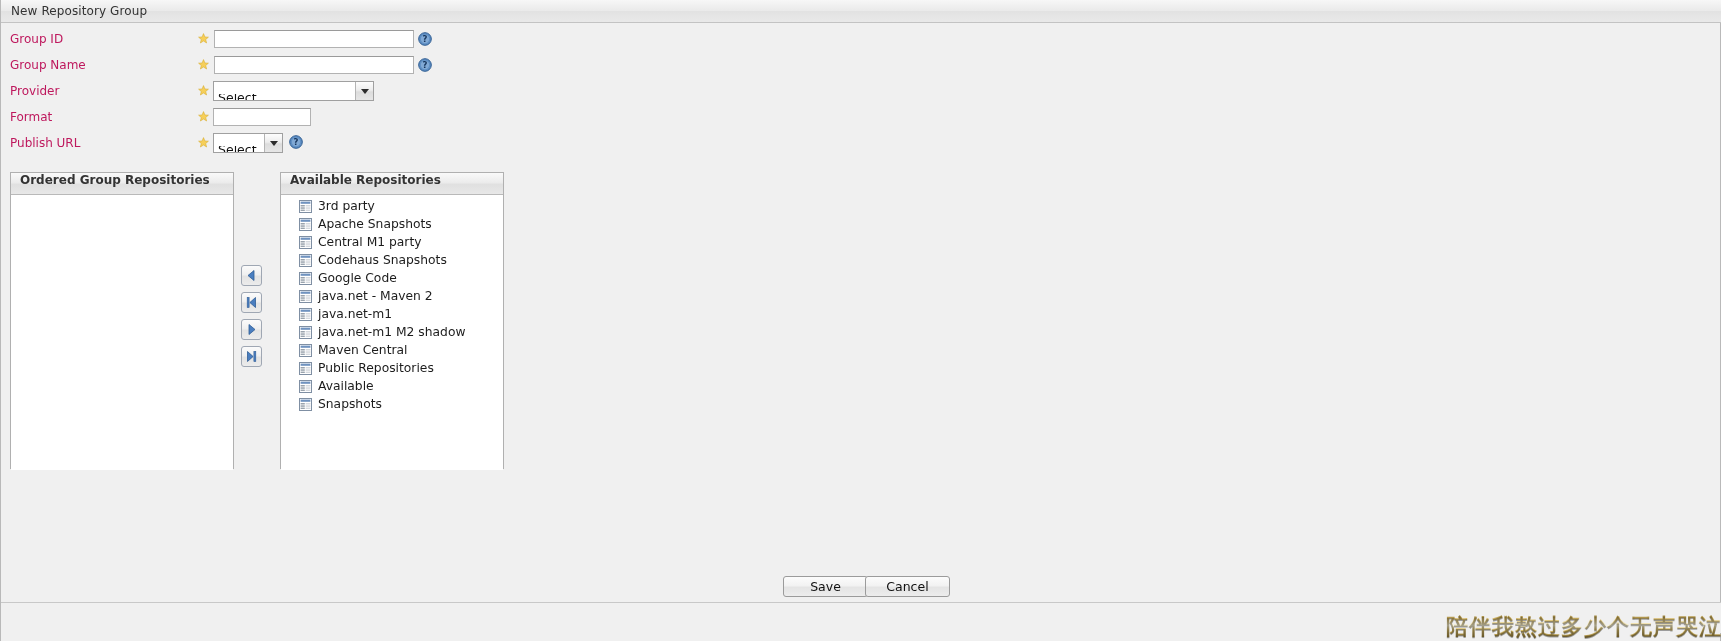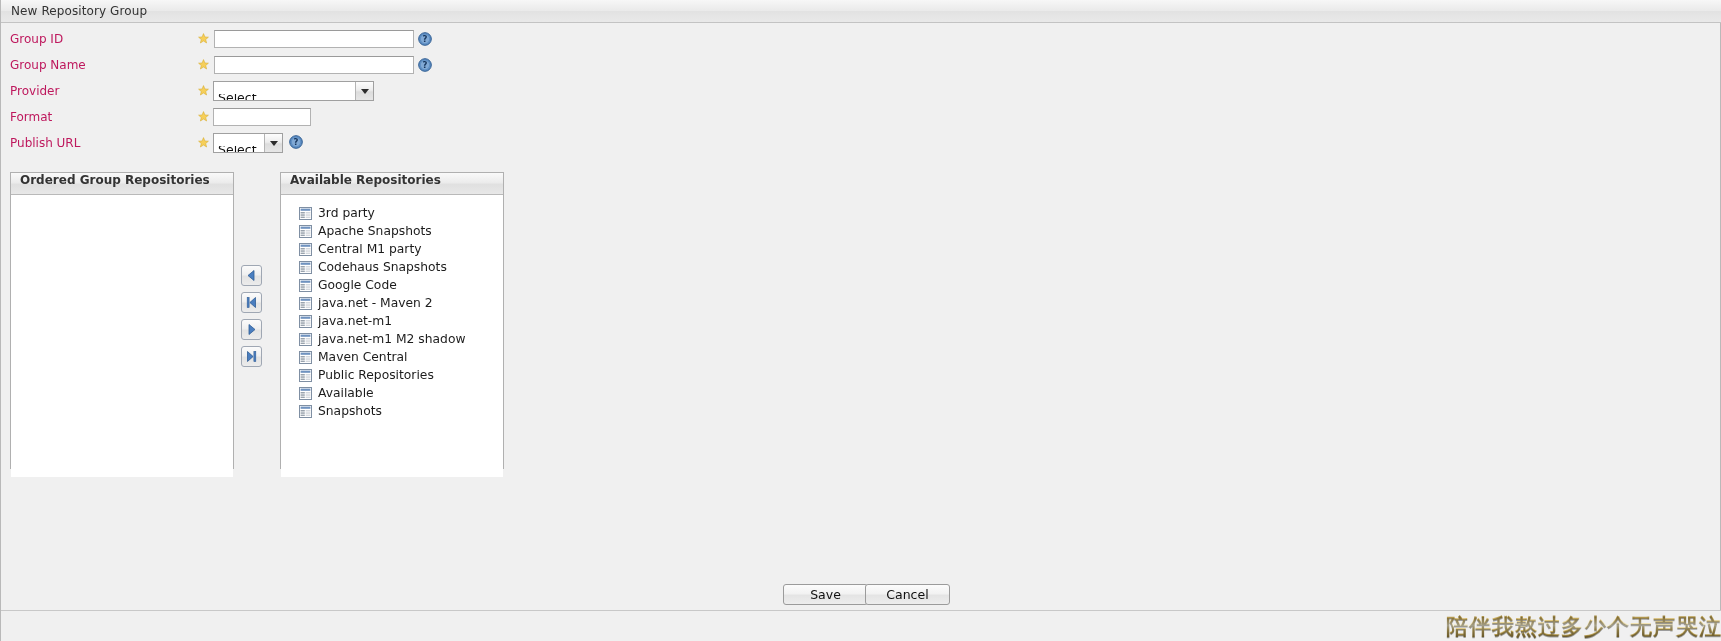"3rd party" .panel .pbody { padding-top: 9px -> 2px }
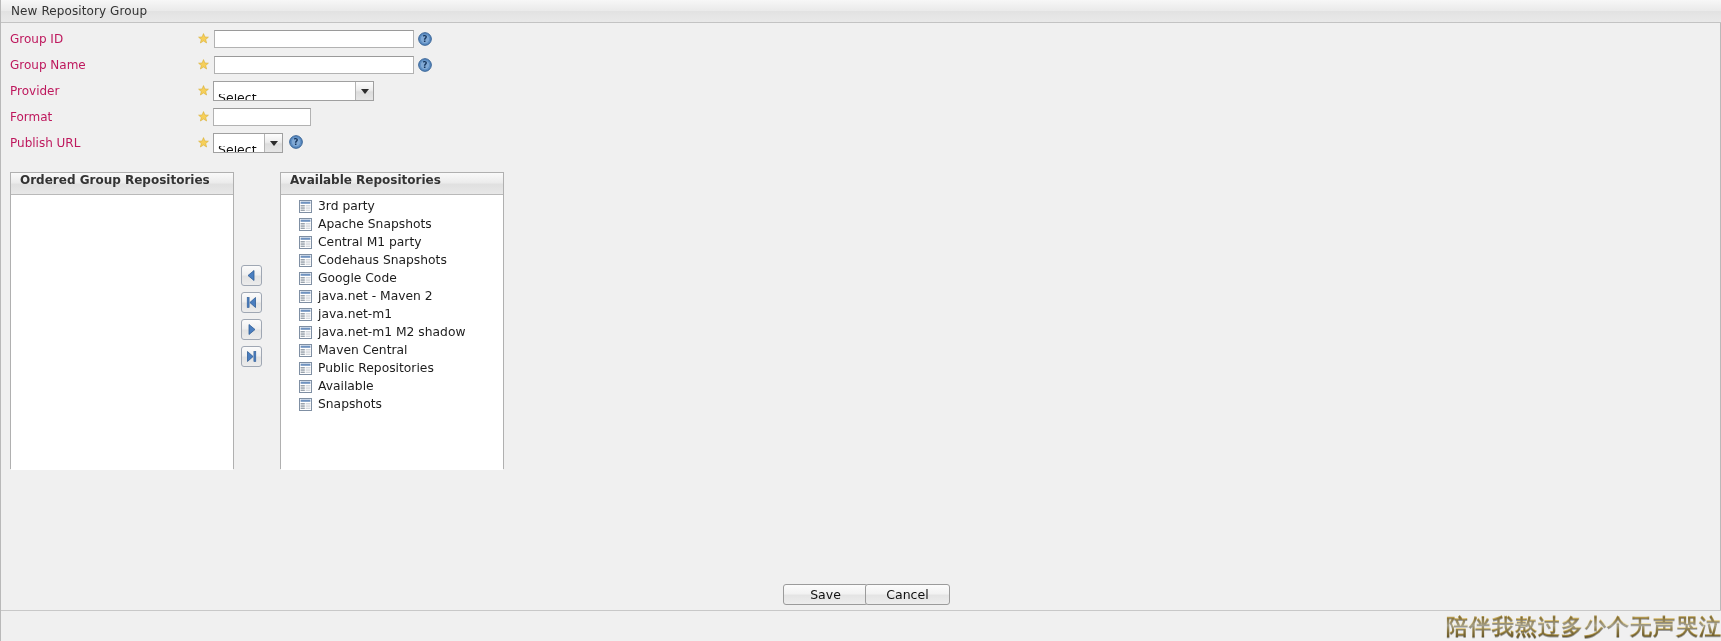"Save" #footer { bottom: 0 -> 8px }
